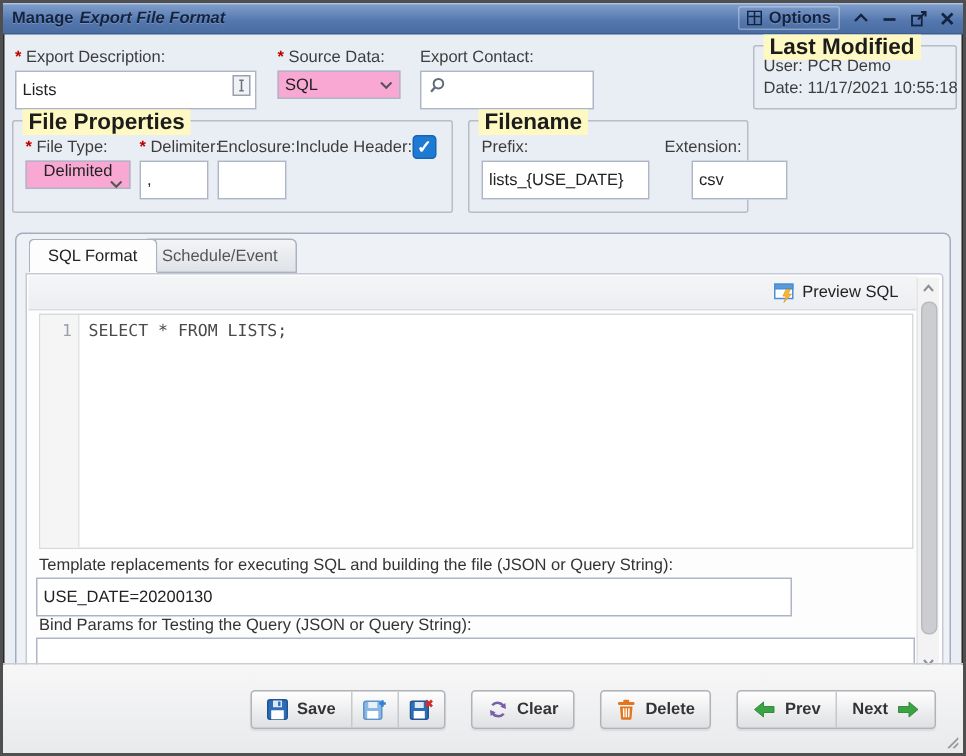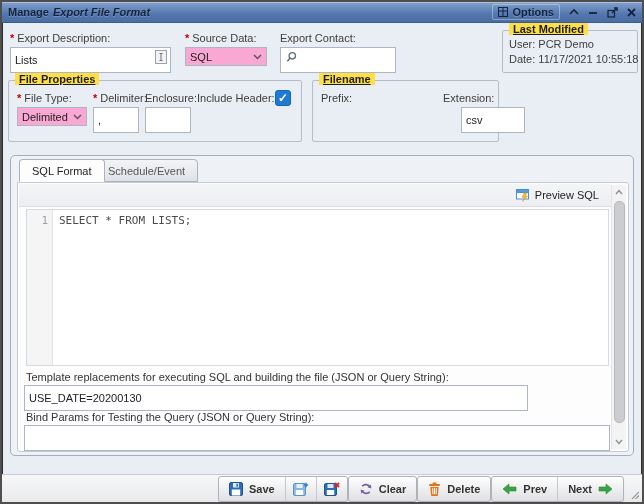"Last Modified" .legend { background: #fde047 -> #fef9c3; font-size: 11px -> 15px; text-decoration: underline -> none }
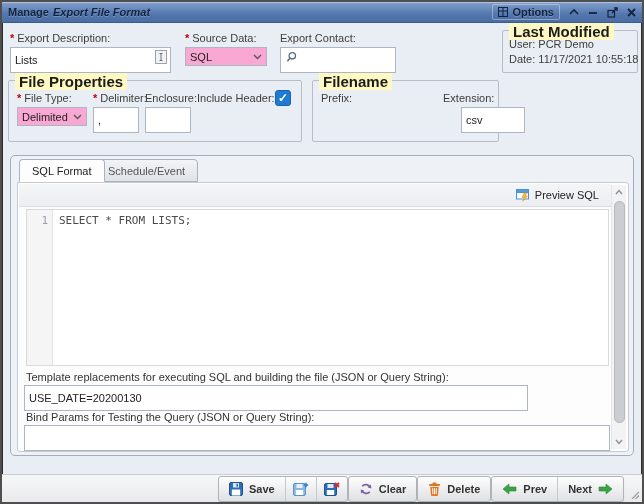"Delimited" div.fake-select { flex-direction: none -> column }
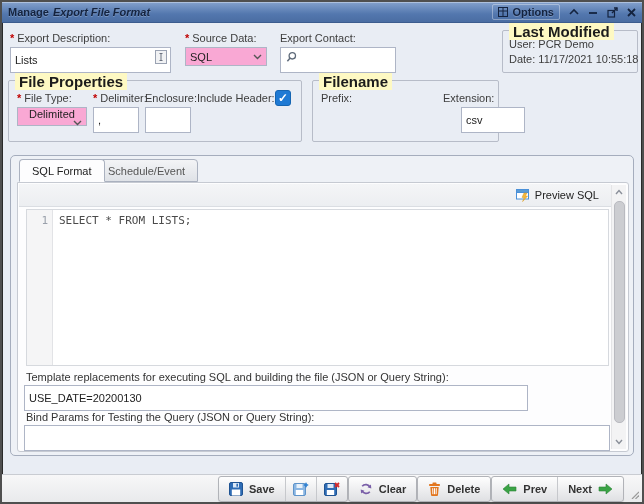"lists_{USE_DATE}" input.inp { html: none -> <input> }
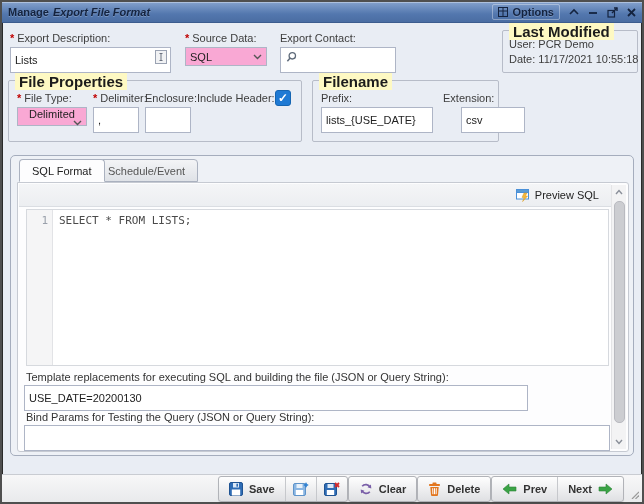"Save" .footer { gap: 0 -> 17px; height: 28px -> 60px }
